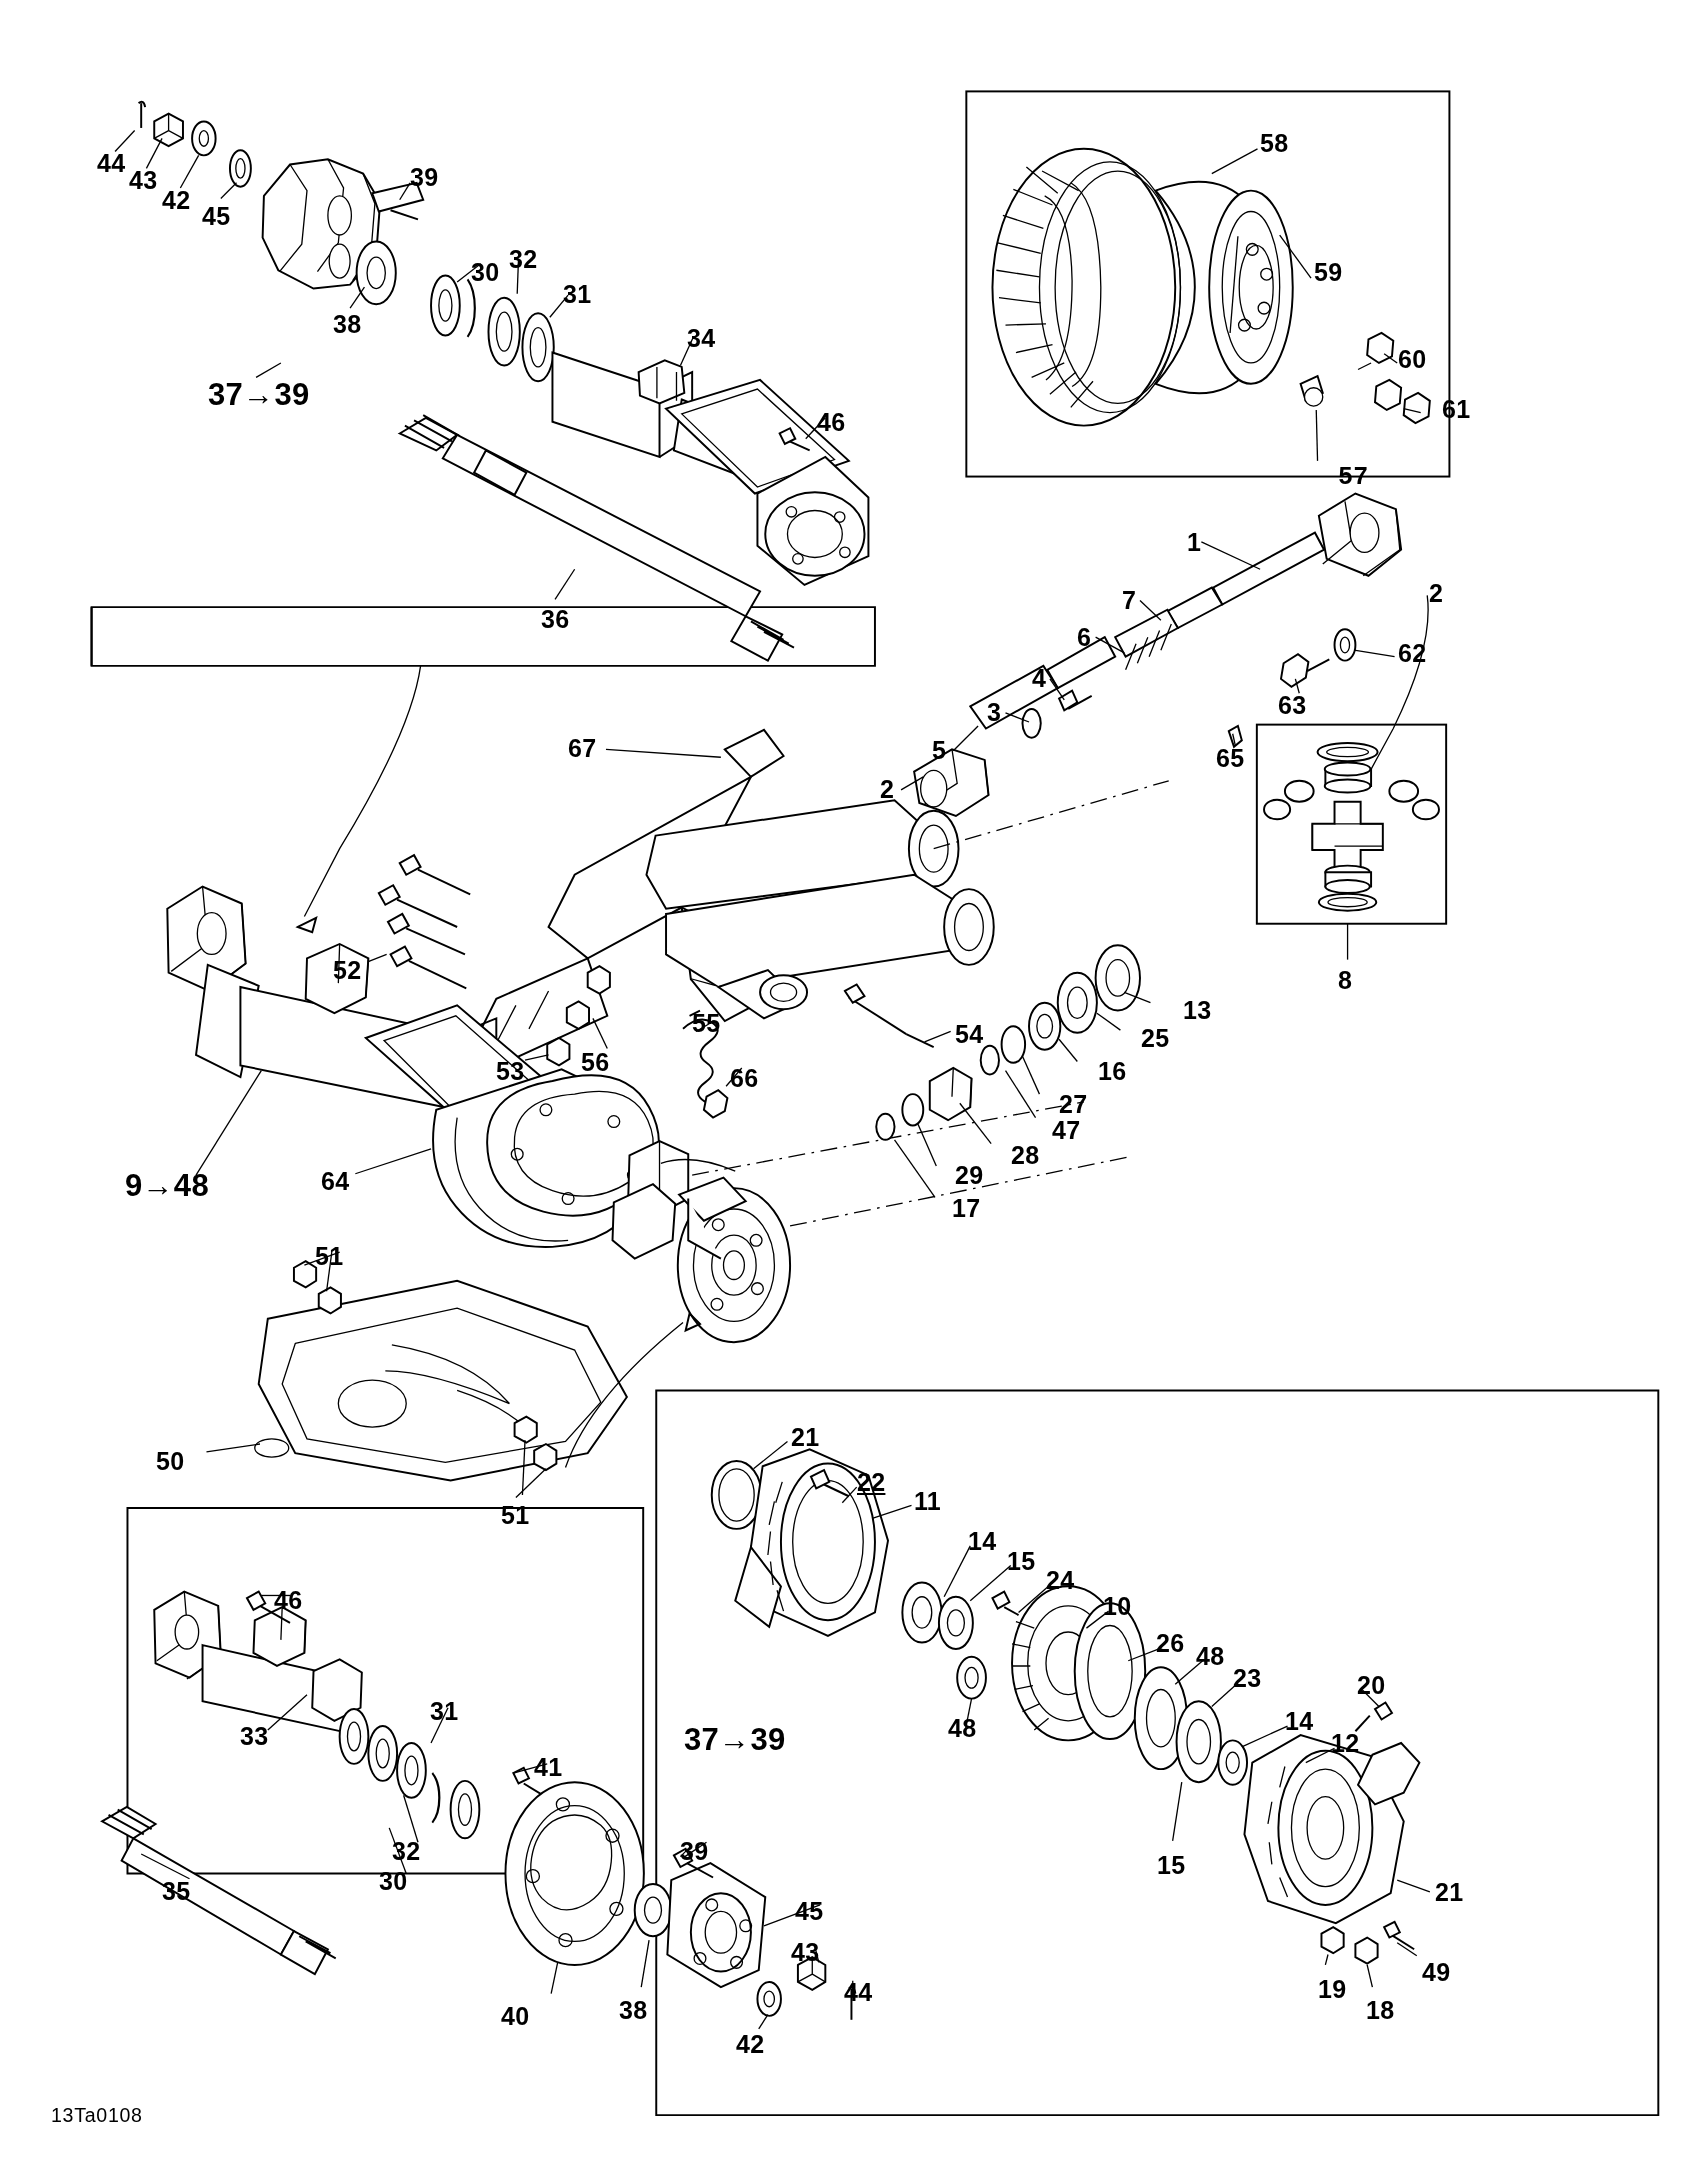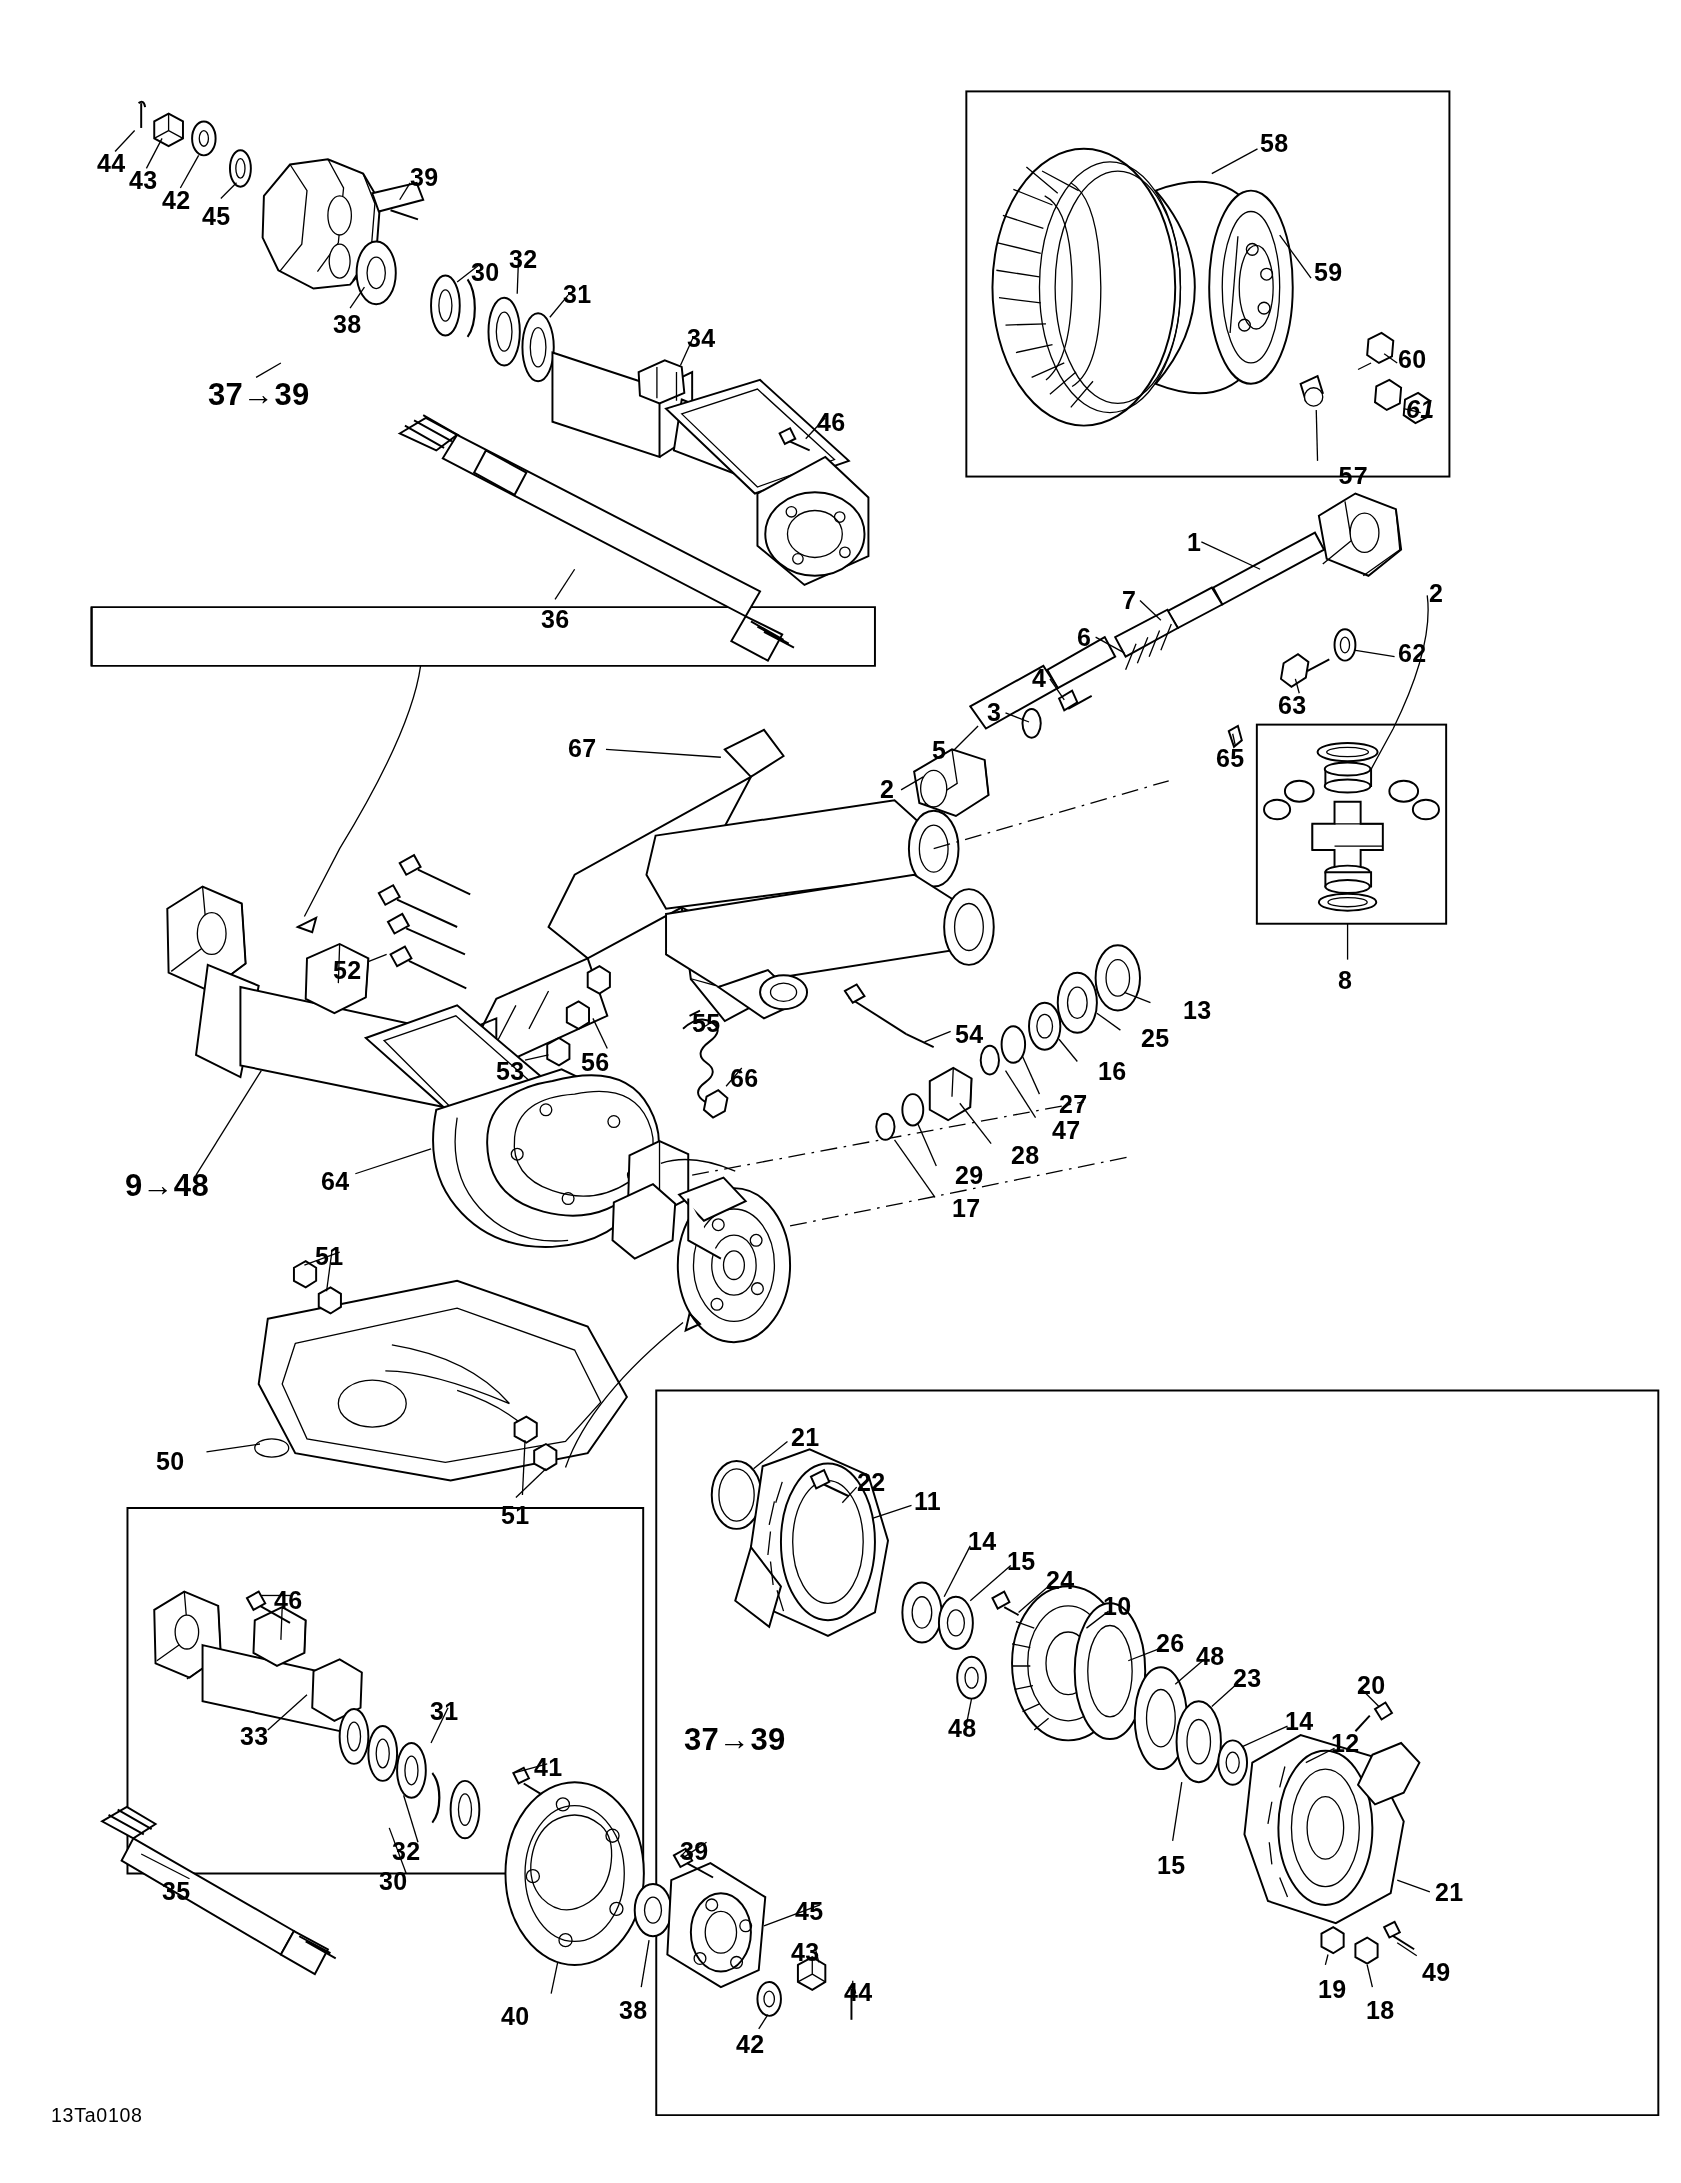"61" span.callout { font-style: italic -> none; left: 1406px -> 1442px }
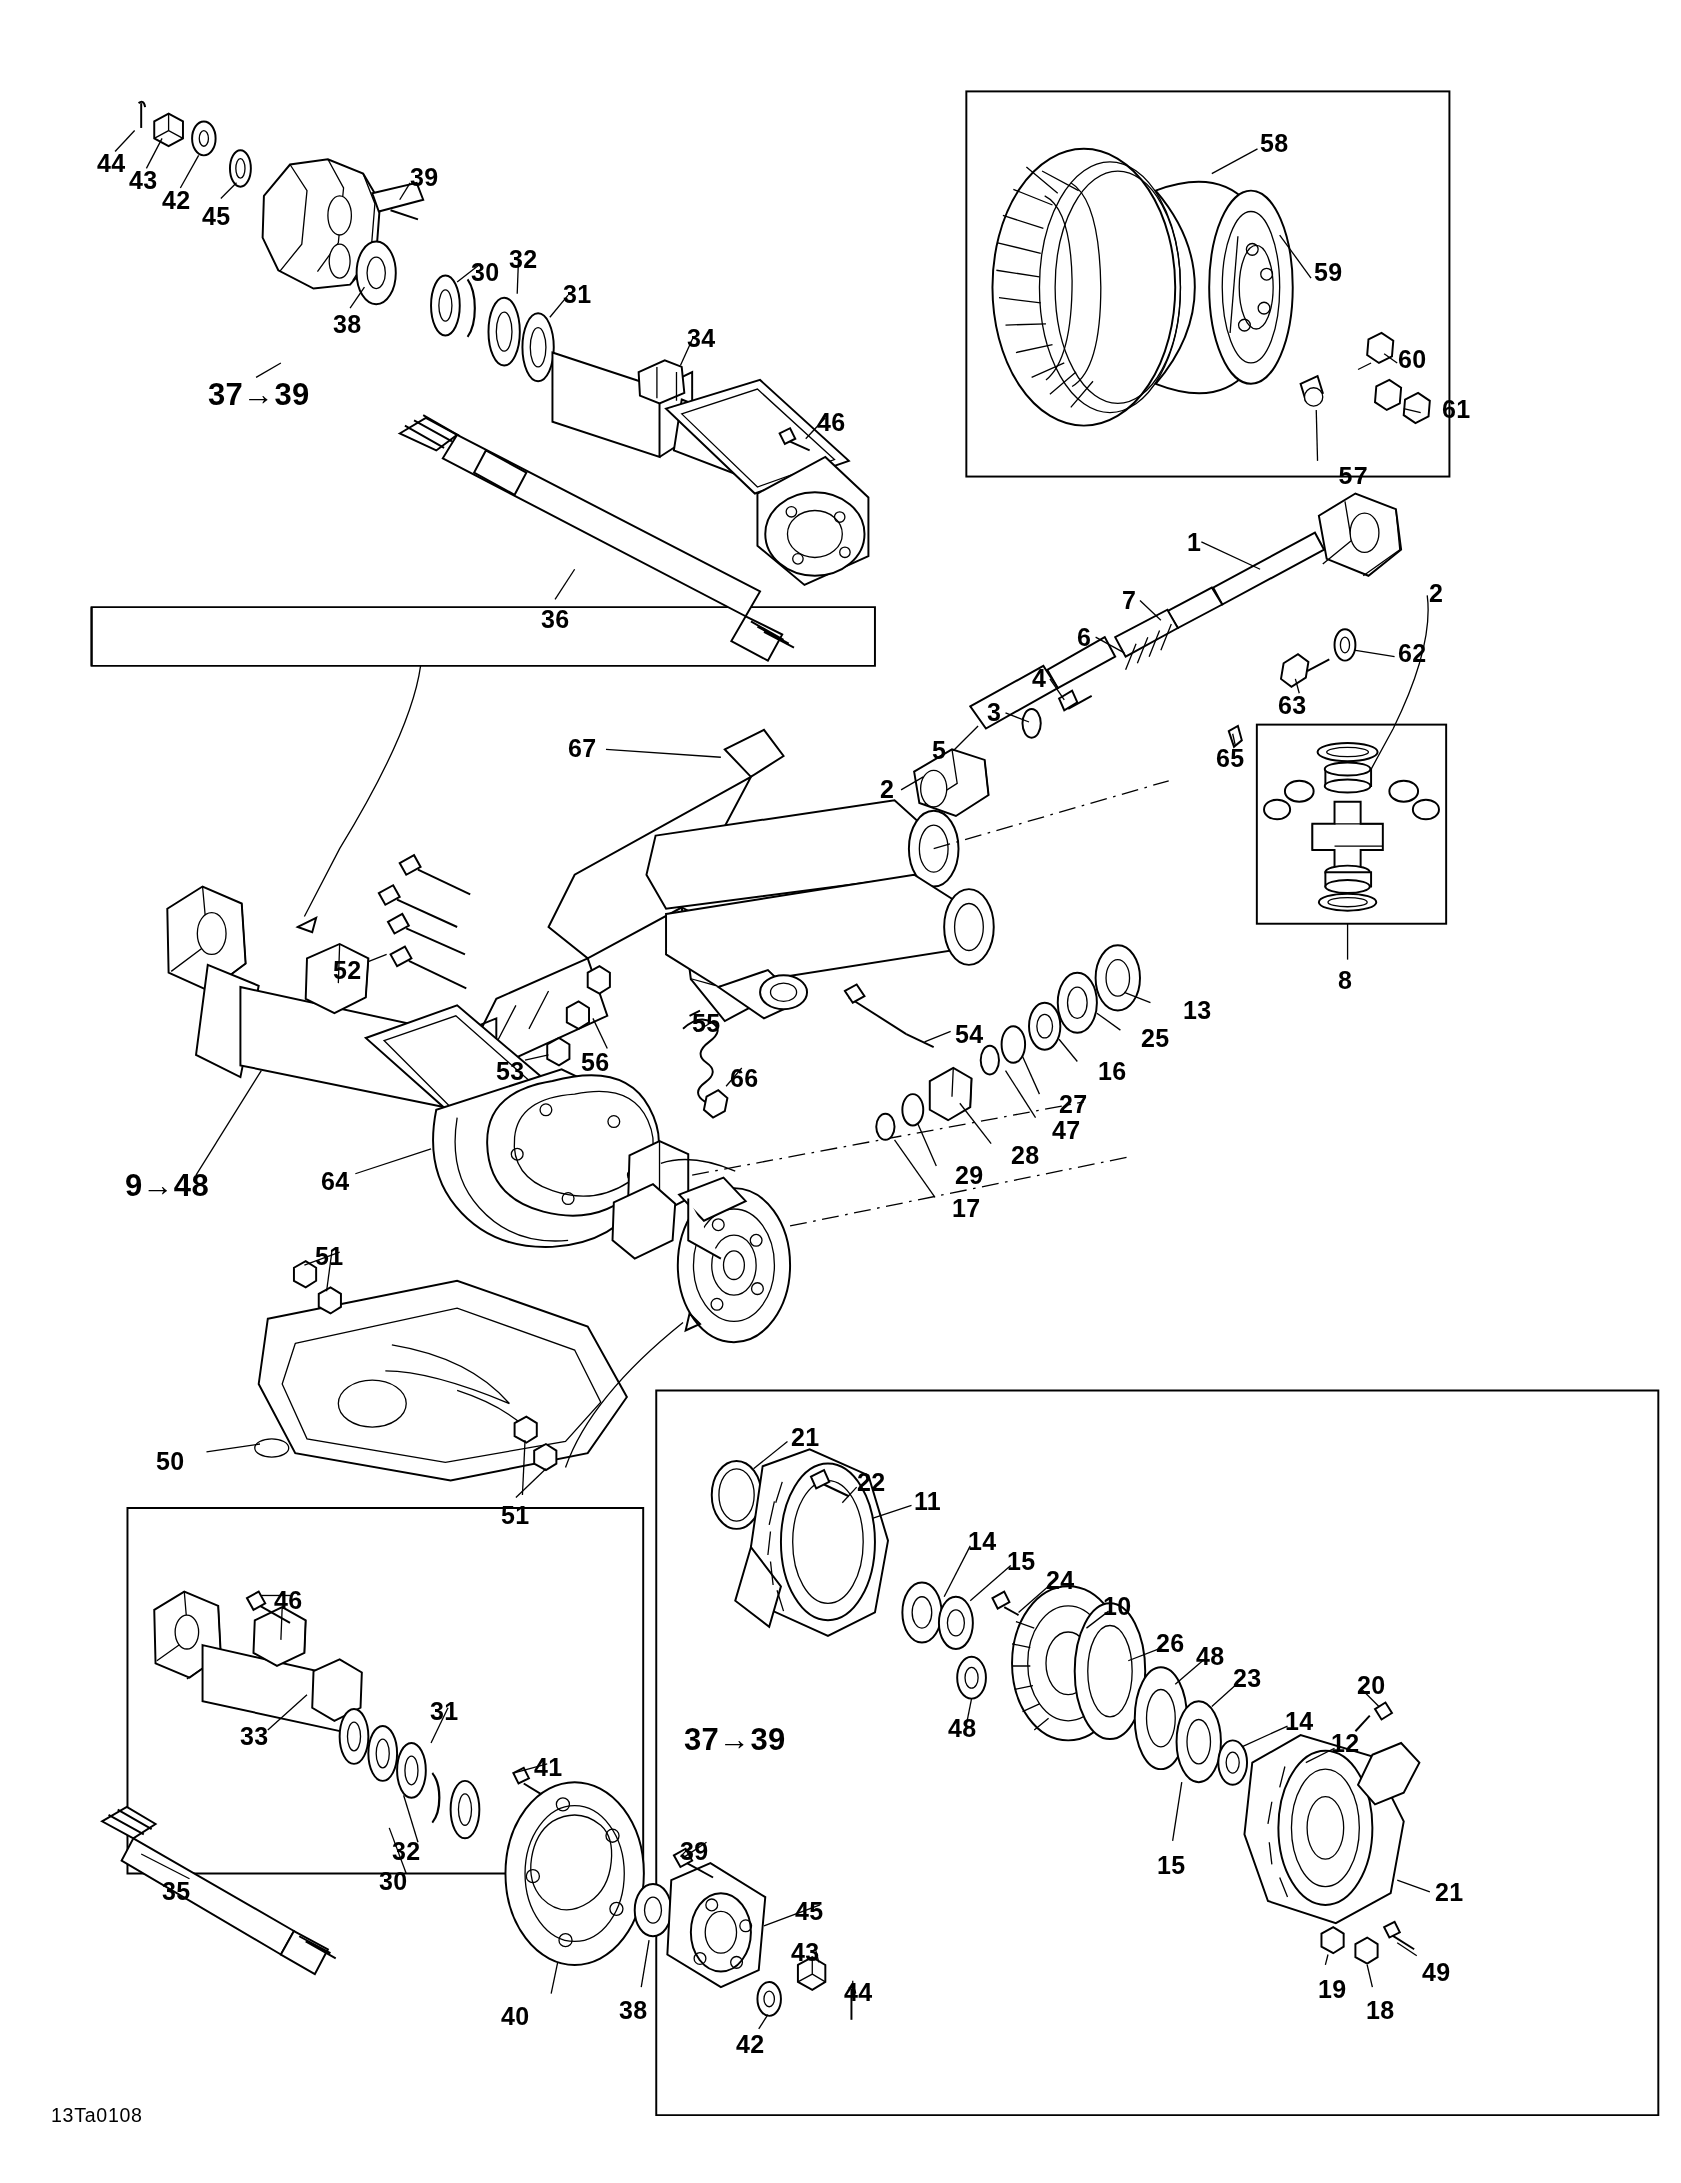"22" span.callout { text-decoration: none -> underline }
